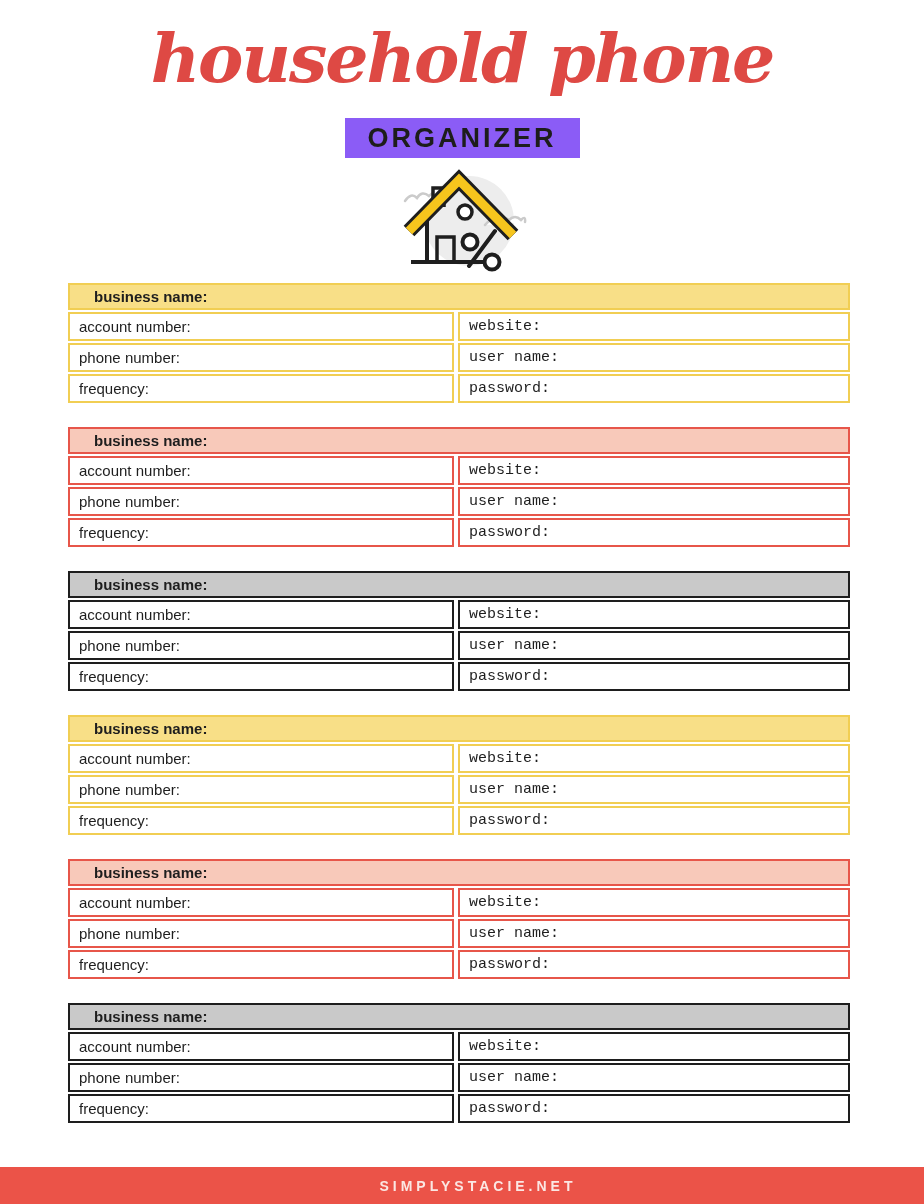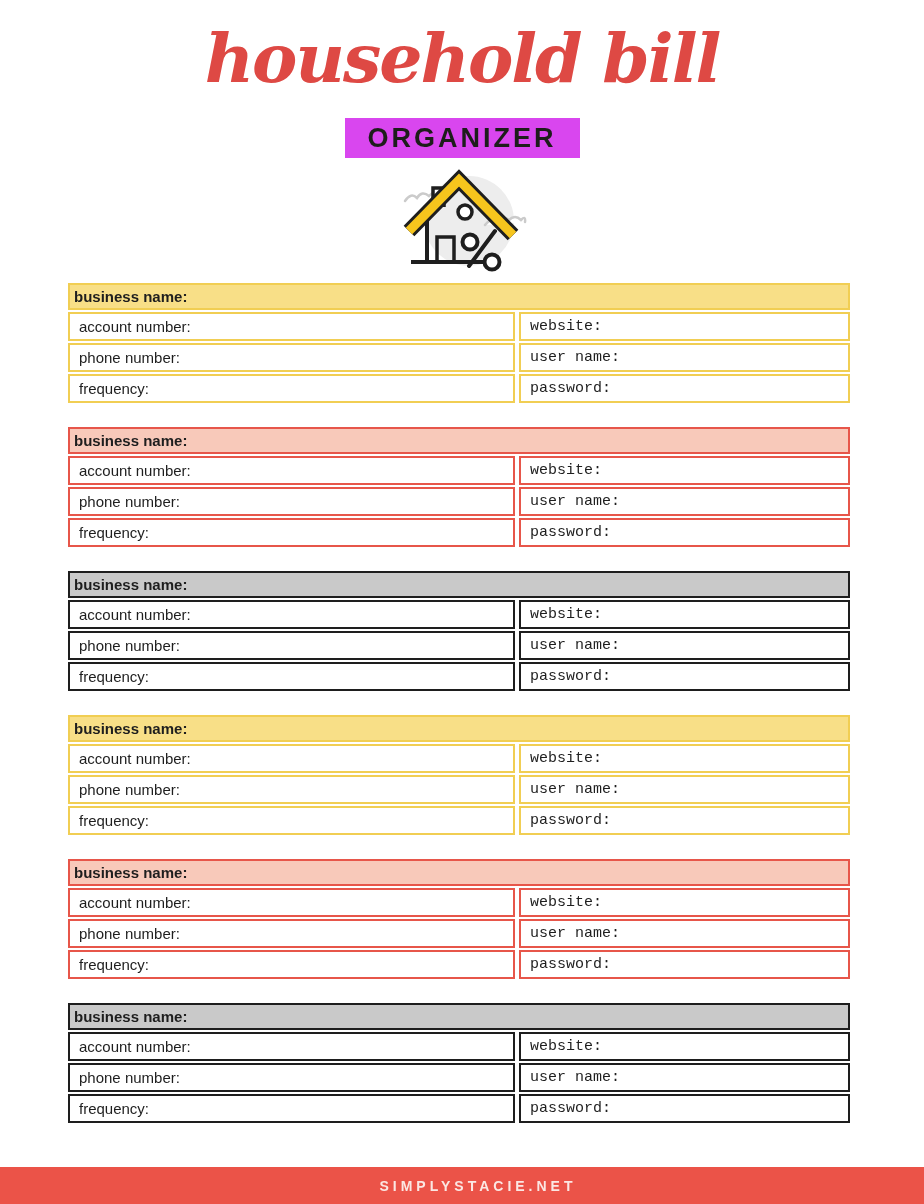"household bill" div.title-script { text: bill -> phone }
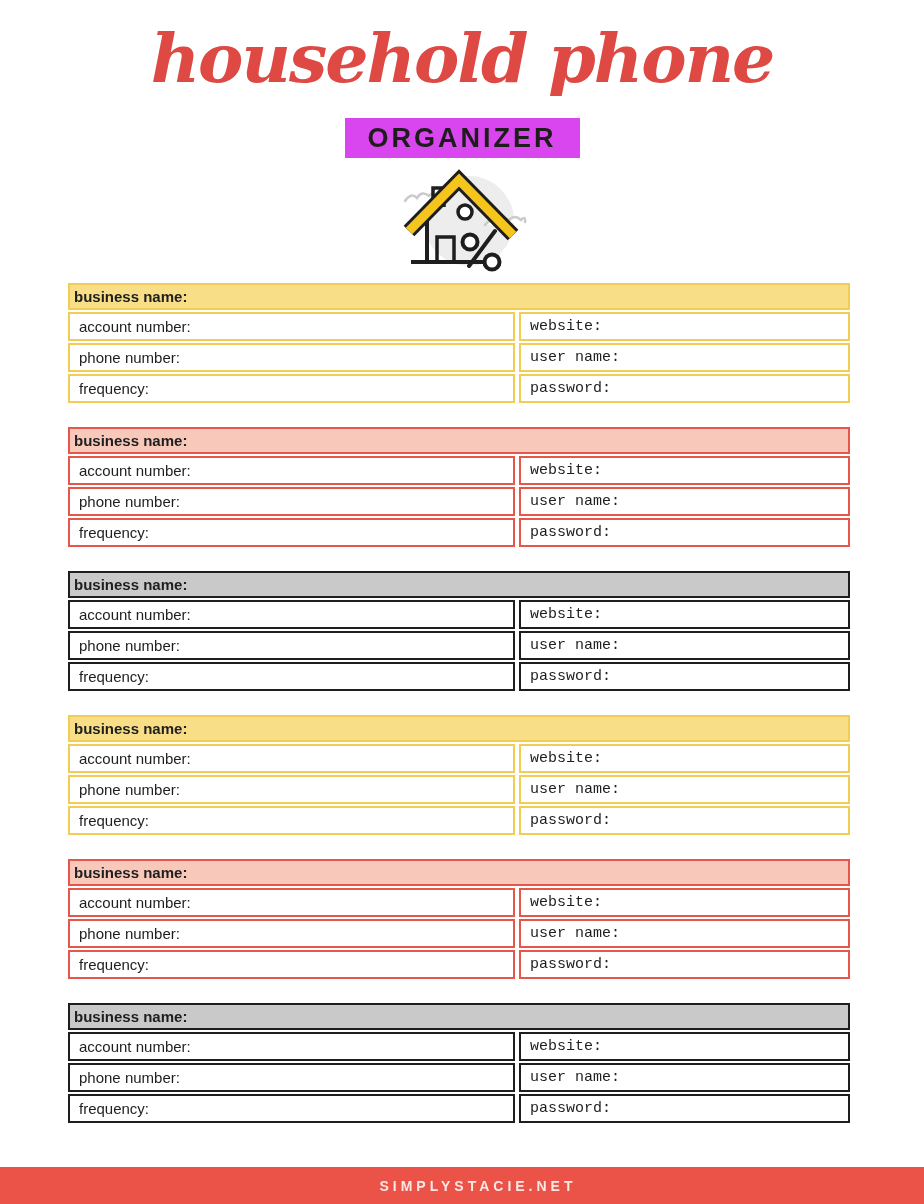"ORGANIZER" .badge { background: #d946ef -> #8b5cf6 }
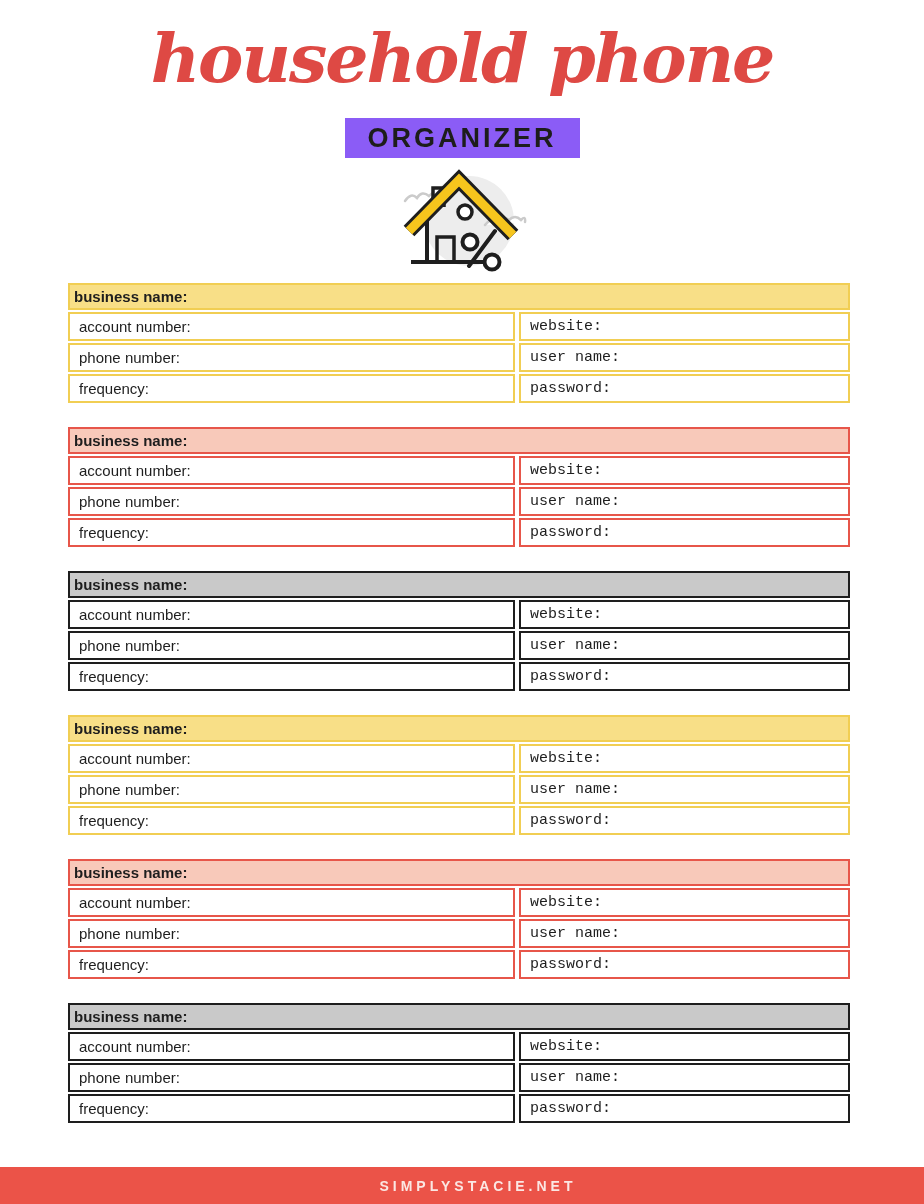"business name:" .t-header { padding-left: 4px -> 24px }
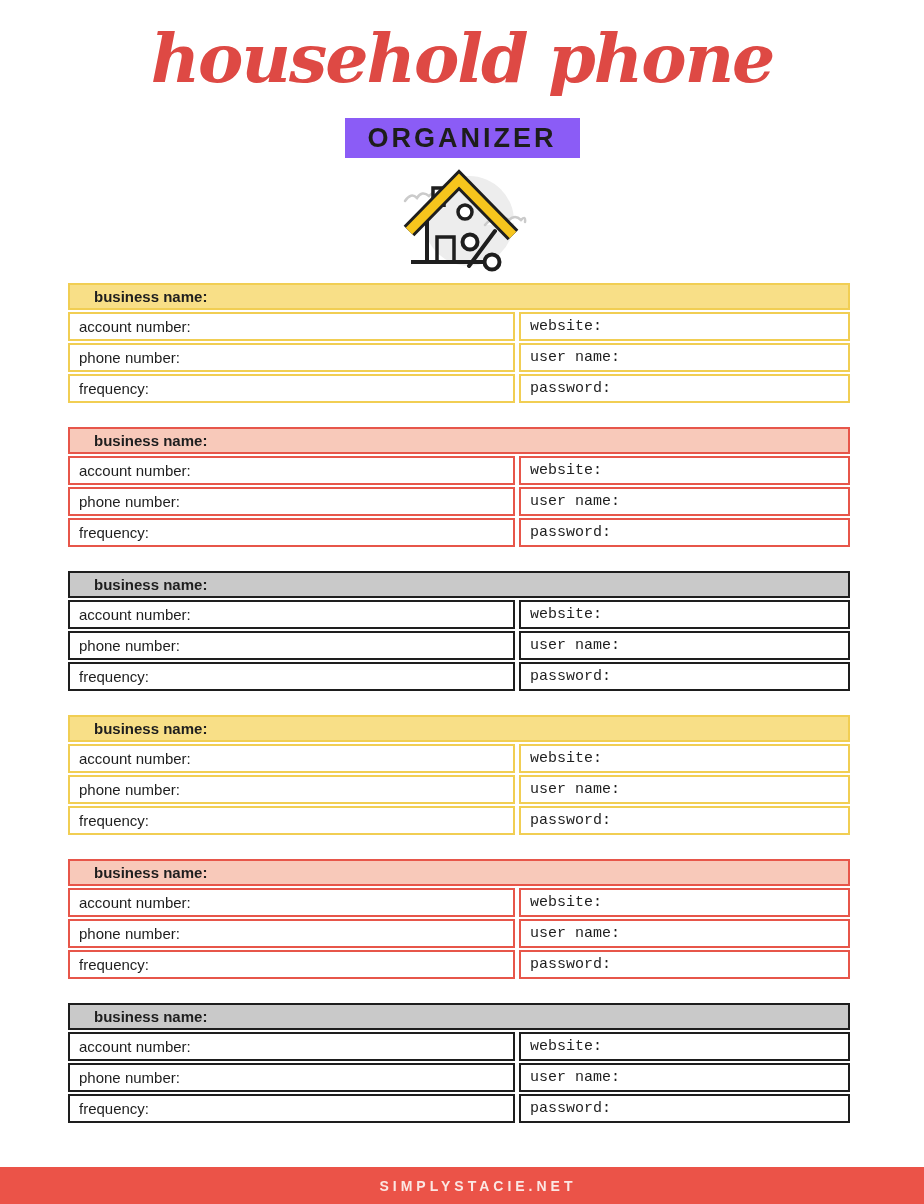"account number:" .t-cell.left { width: 447px -> 386px }
